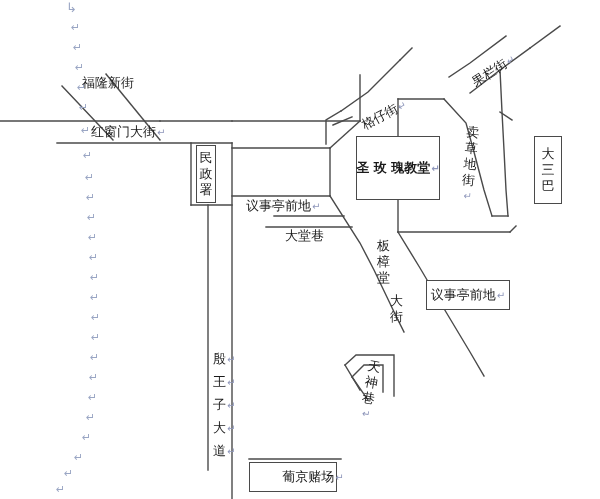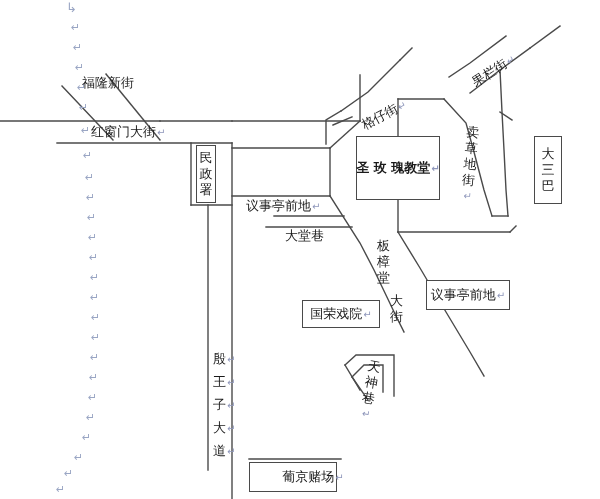"国荣戏院↵" div.lbl { html: <div> <span><span>国荣戏院</span><span>↵</span></span> </div> -> none }
